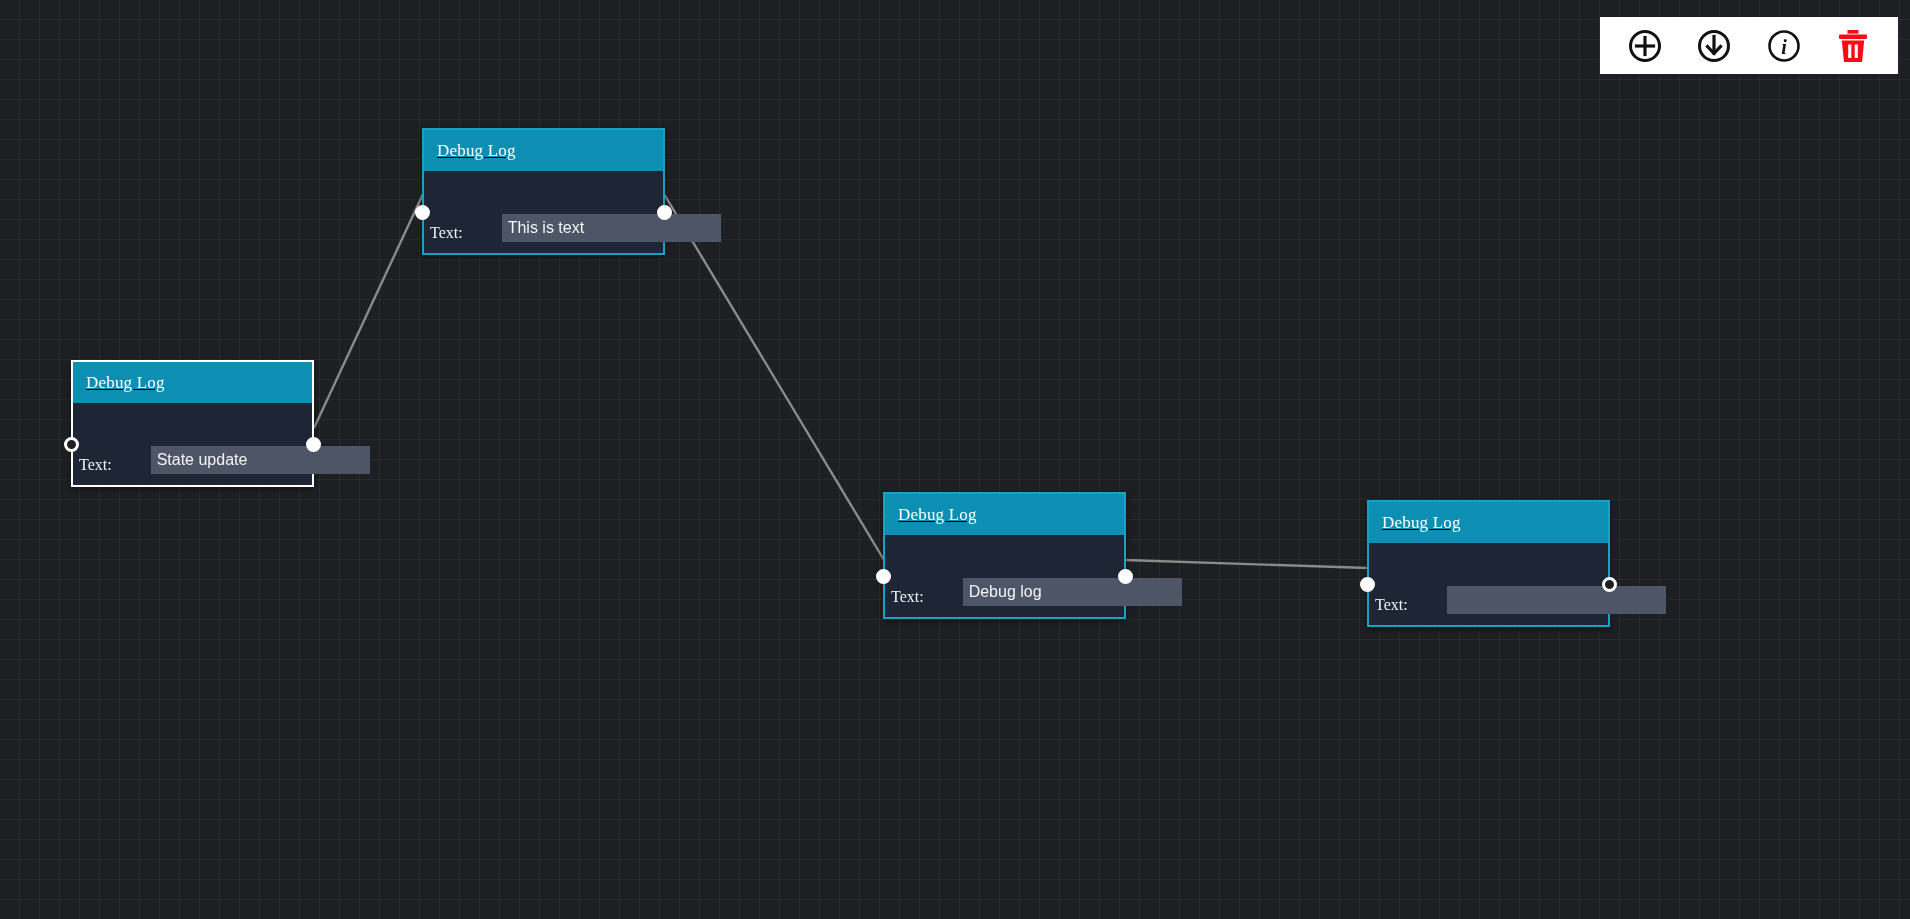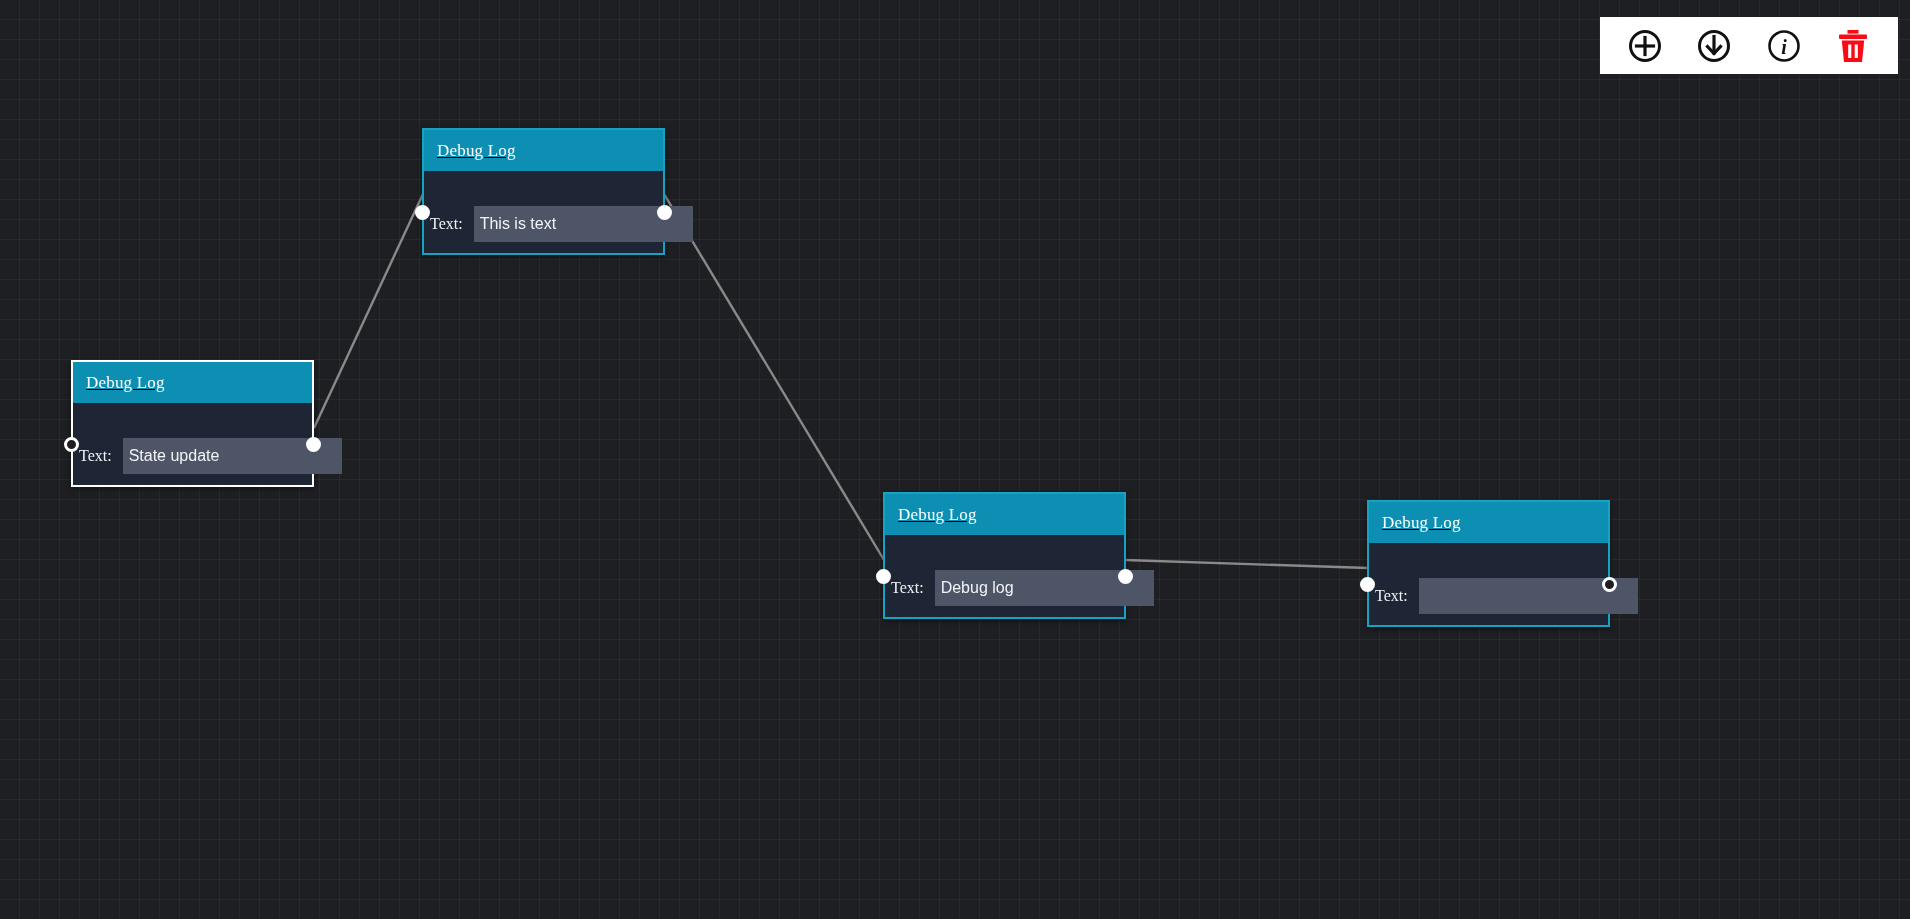"Text:" .field-row { align-items: center -> flex-end; gap: none -> 28px }
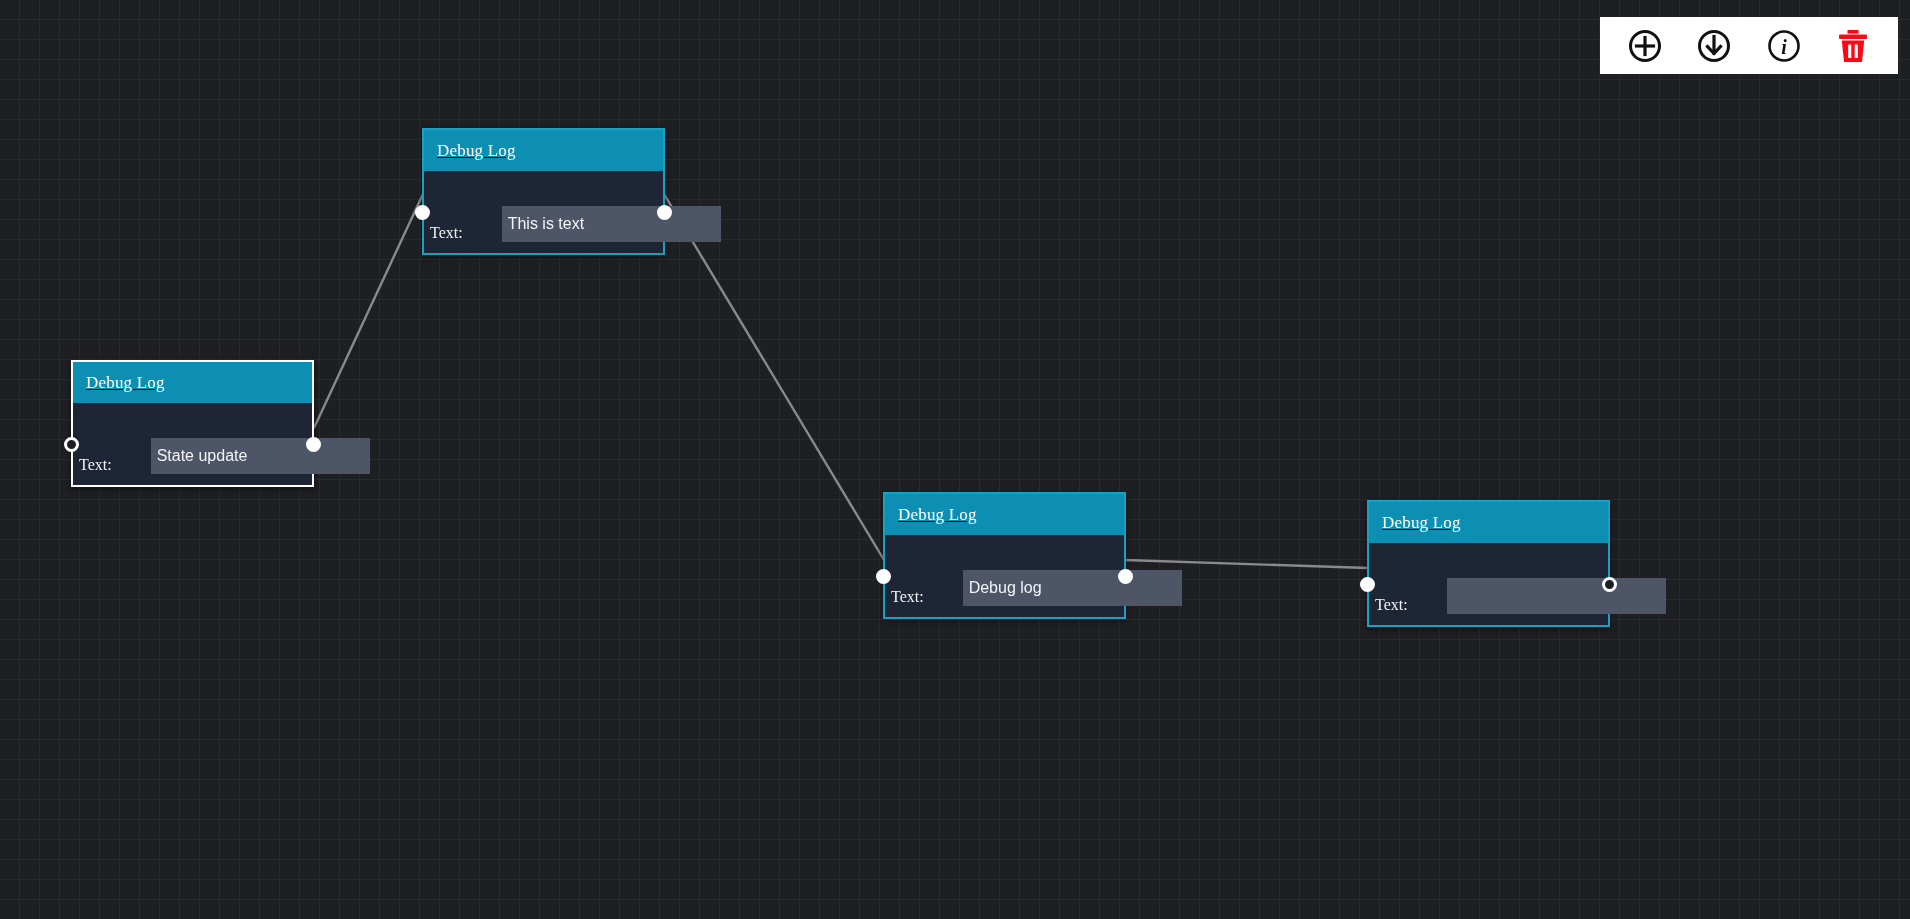"This is text" .field-input { height: 36px -> 28px }
